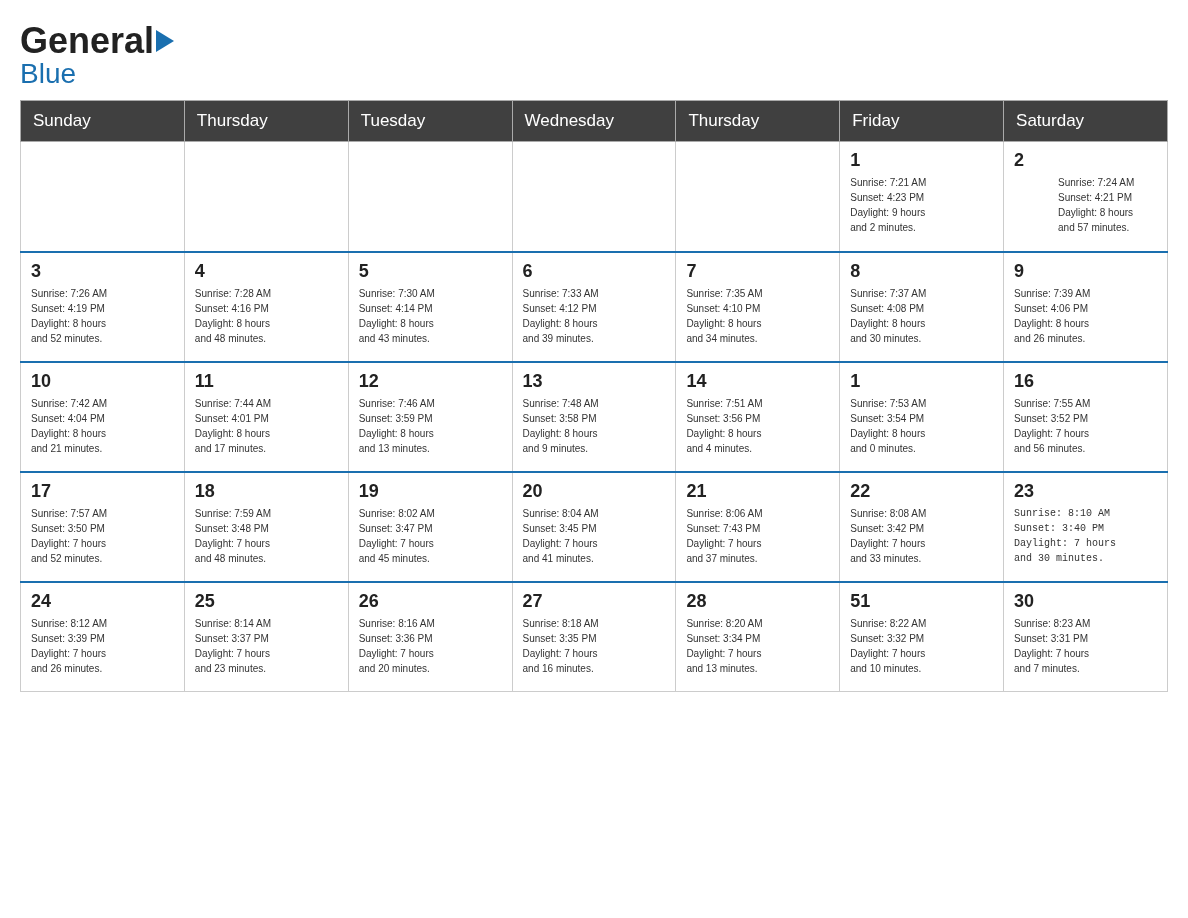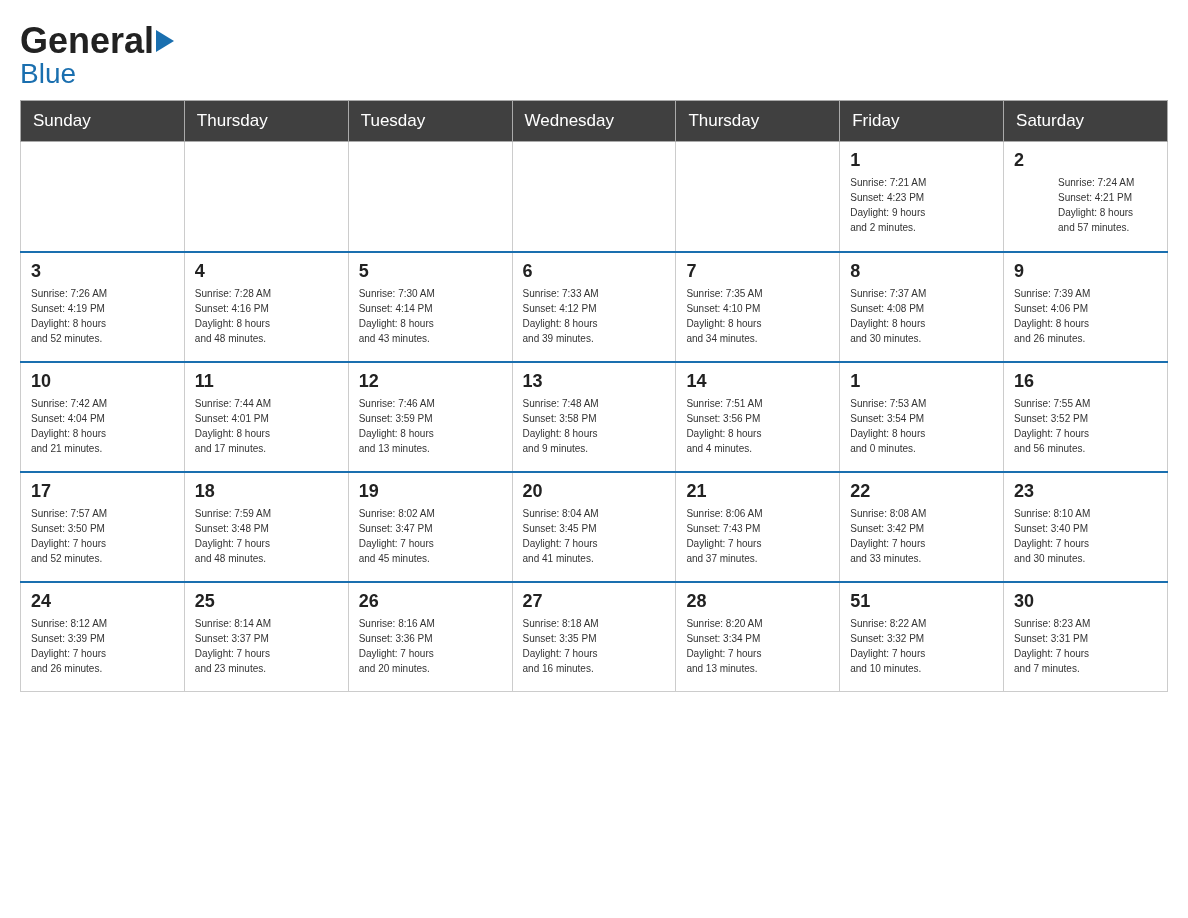"Sunrise: 8:10 AM" div.day-info { font-family: none -> Liberation Mono, monospace }
